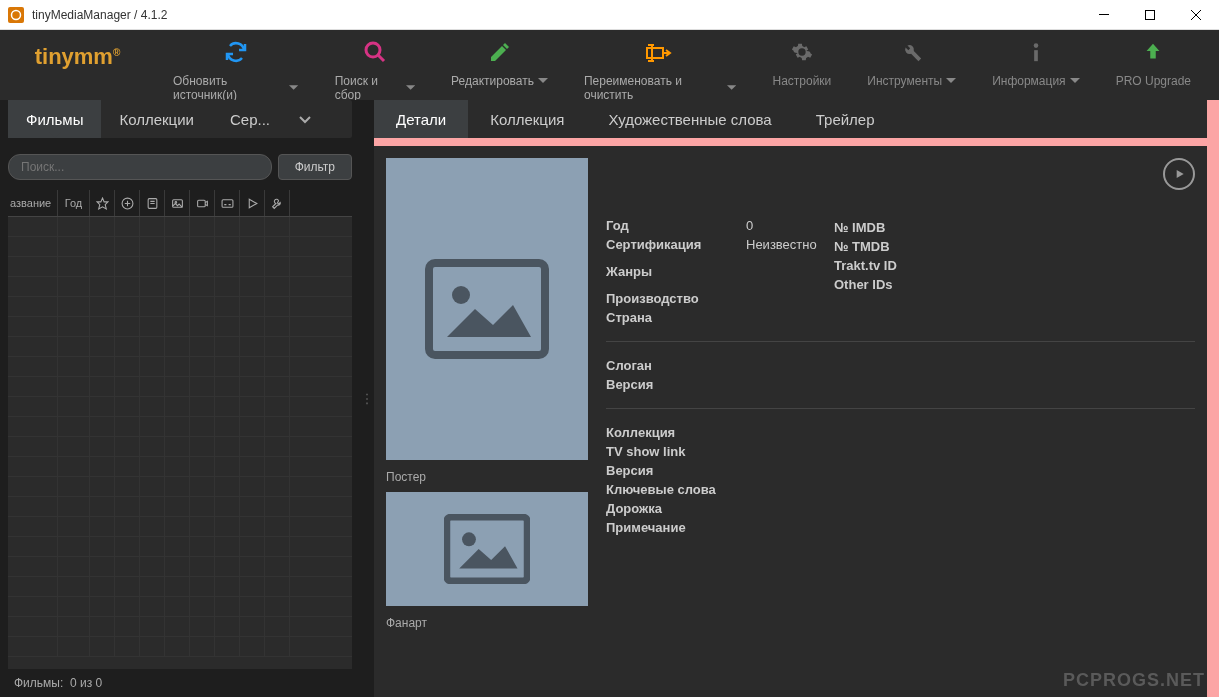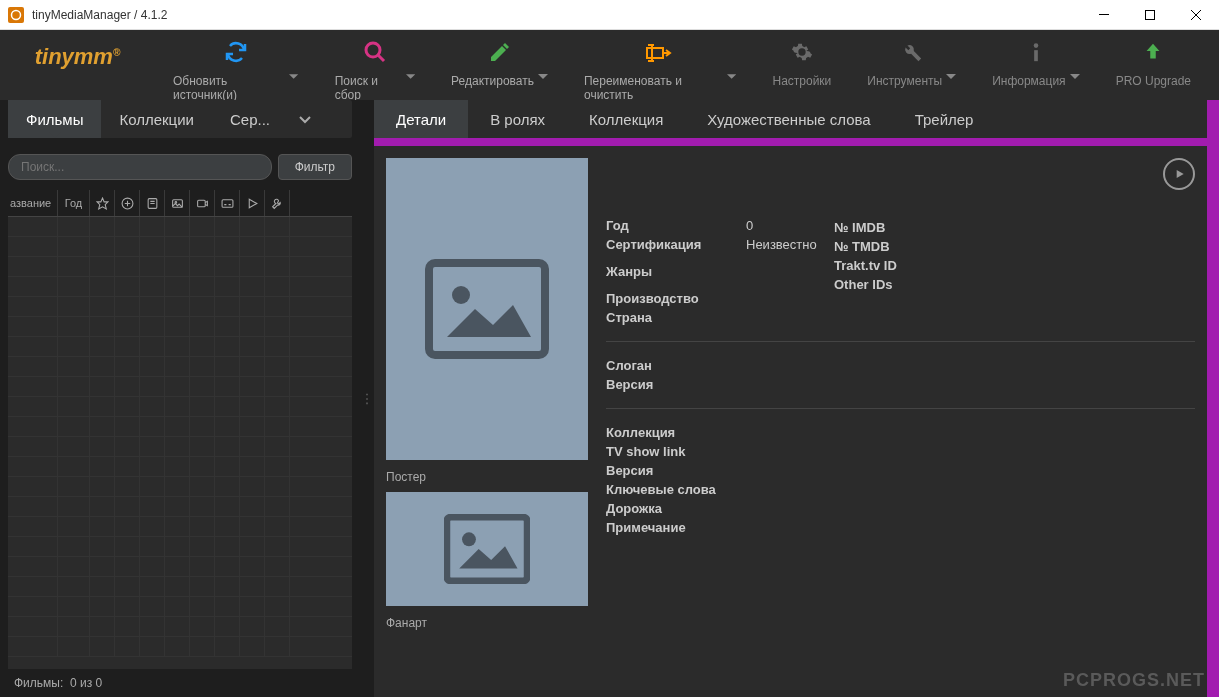"tinymm®" .logo-text { font-style: italic -> none }
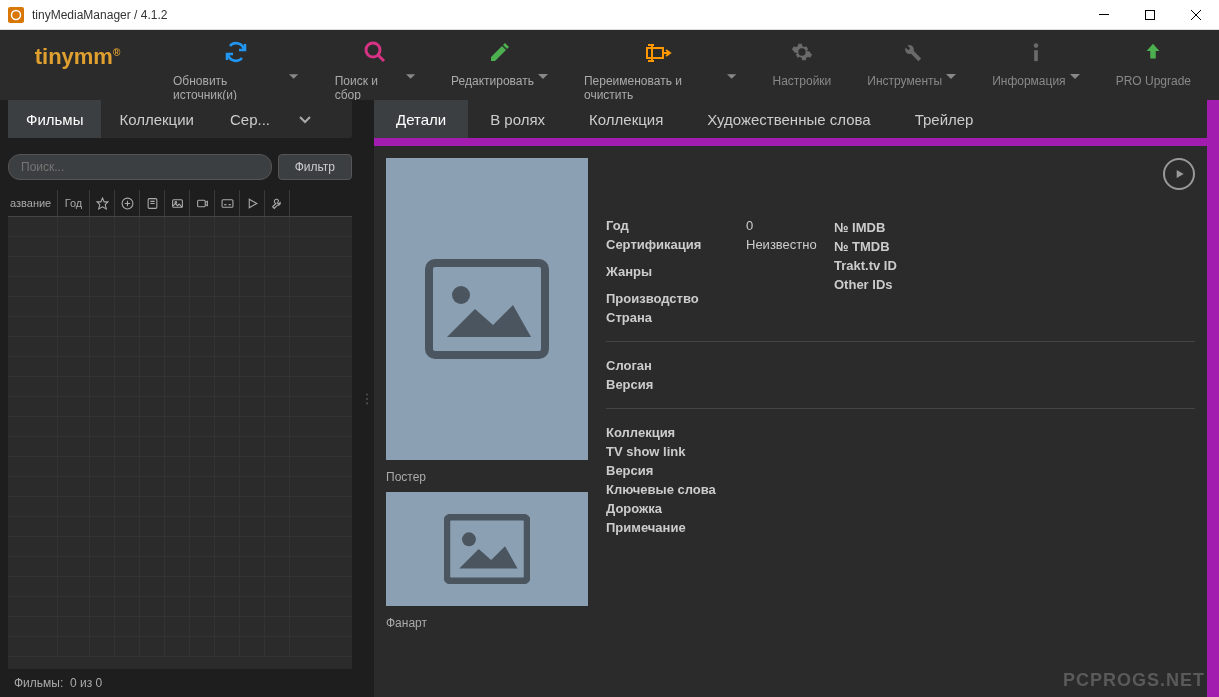"Обновить источник(и)" .tool-item .lbl { align-items: none -> center }
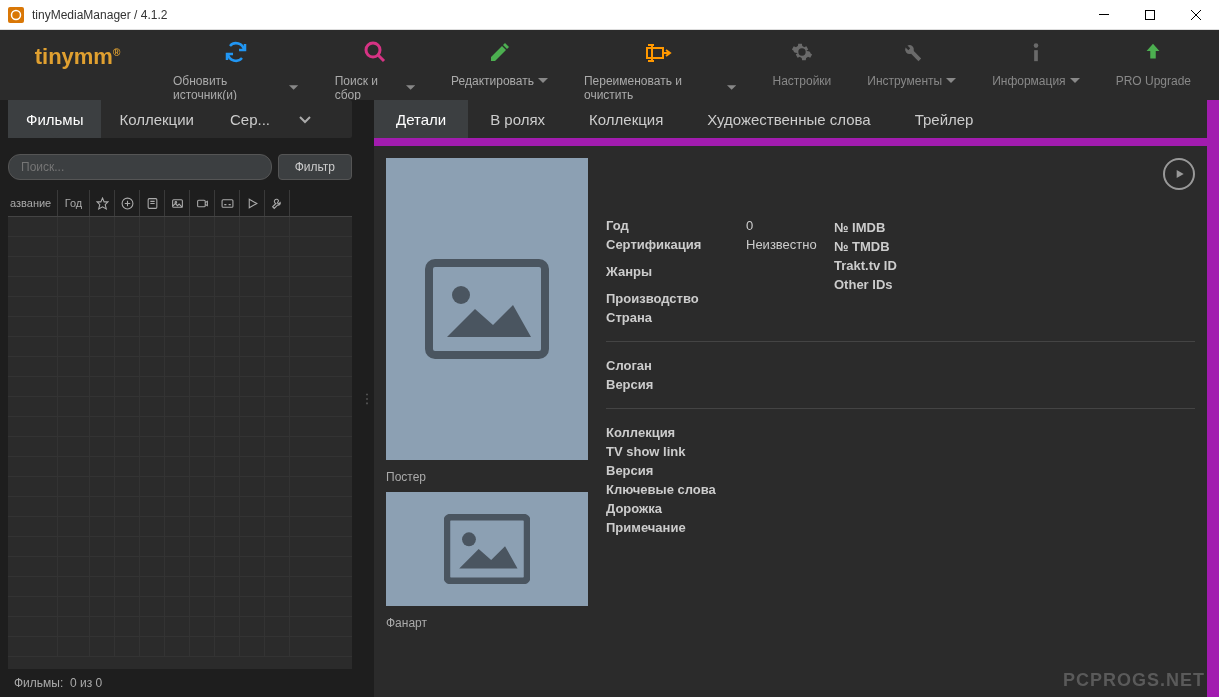"Детали" .right-panel { background: #a21caf -> #fca5a5 }
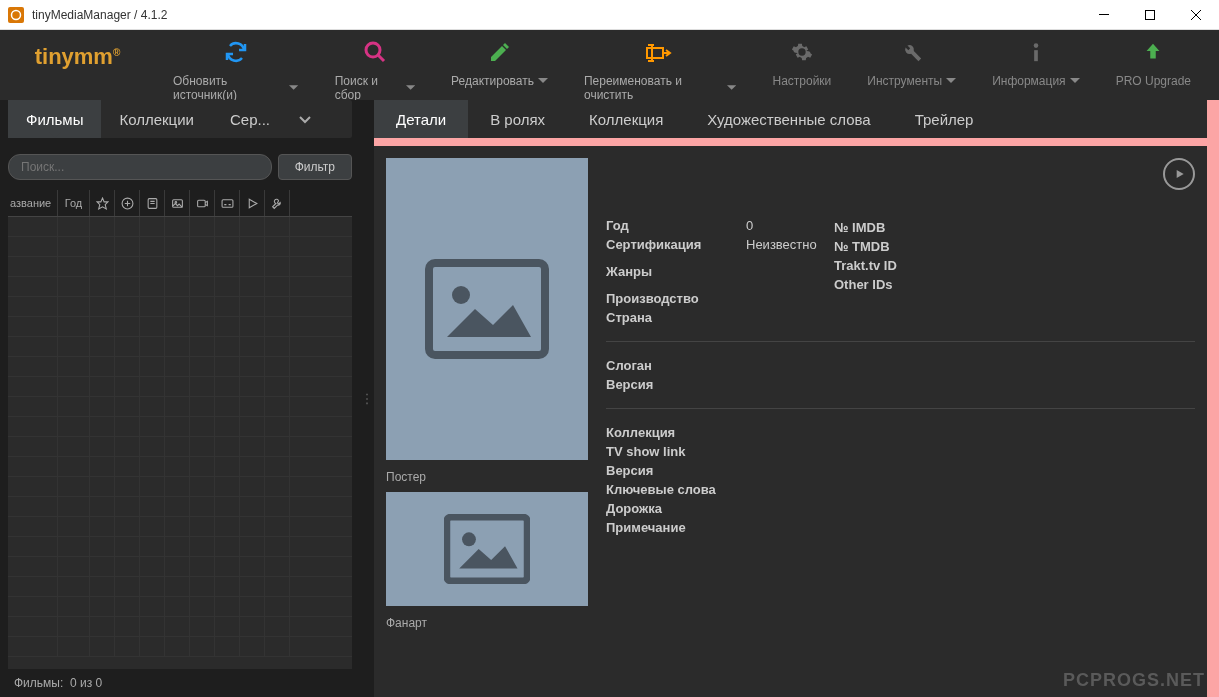"В ролях" div.tab { html: <div>В ролях</div> -> none }
